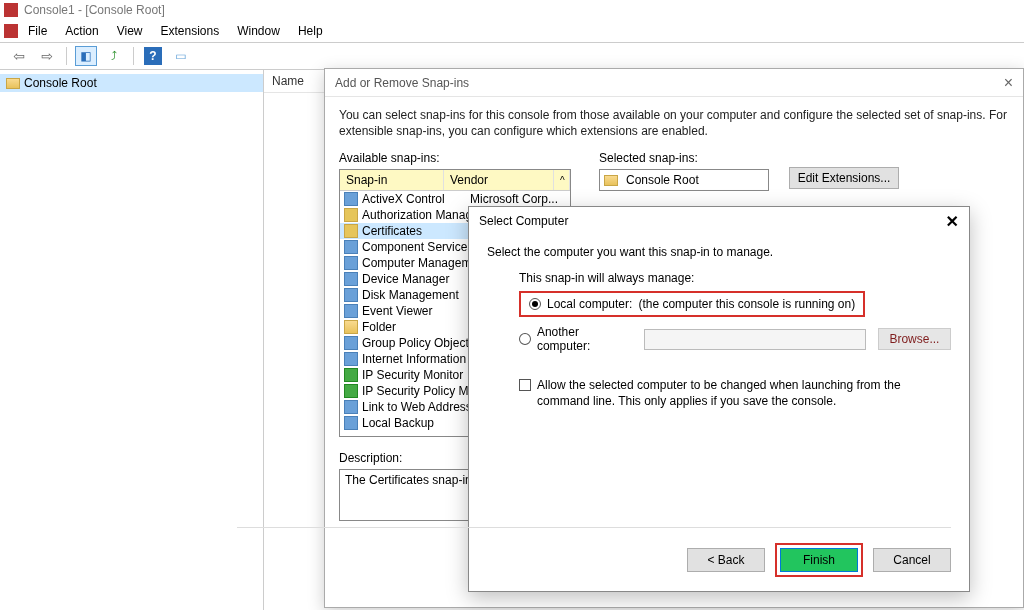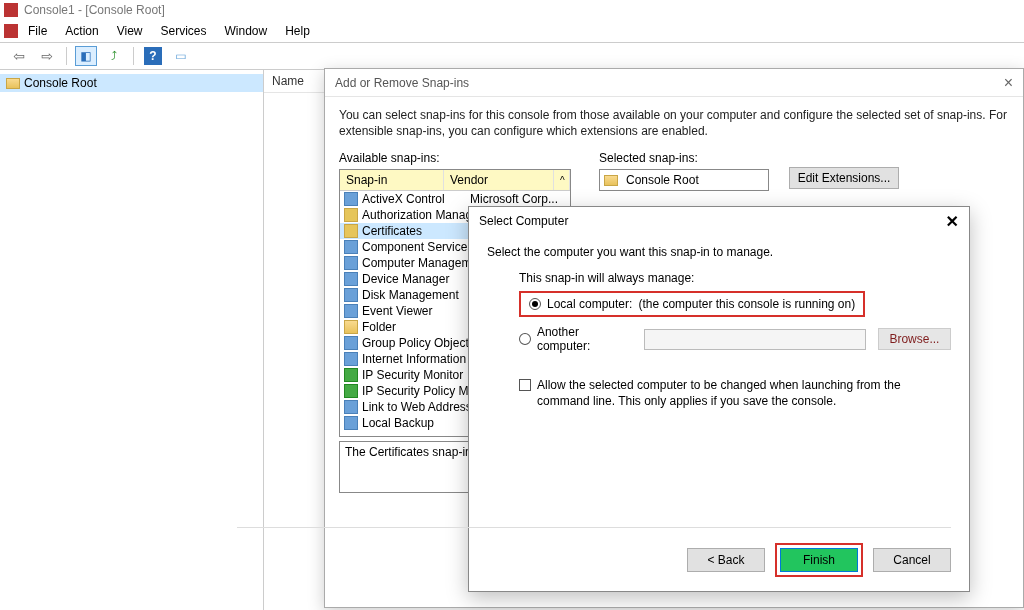"Services" span.menuitem { text: Services -> Extensions }
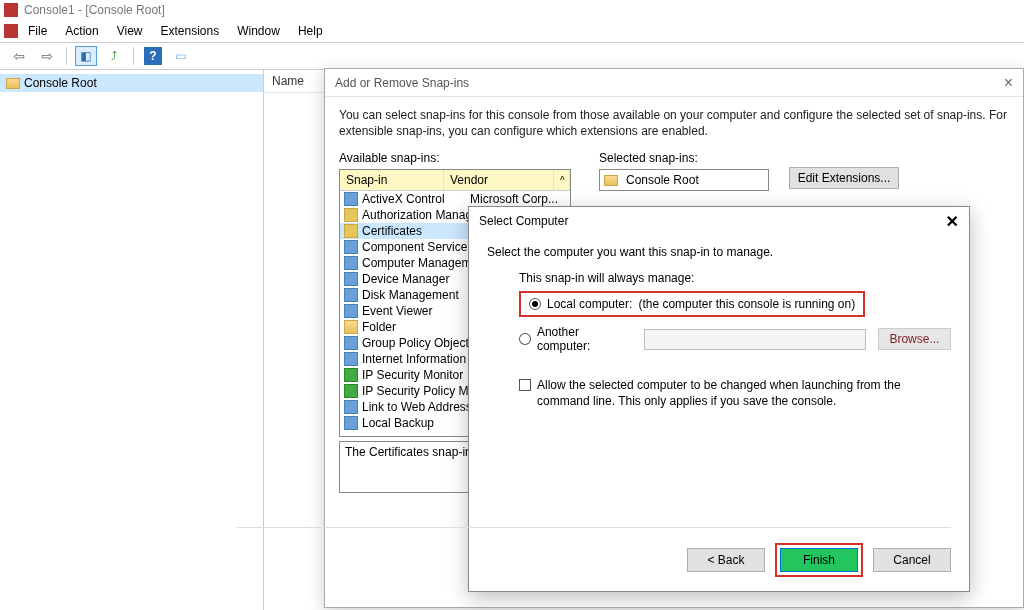"Description:" div.desc-label { html: none -> <div>Description:</div> }
